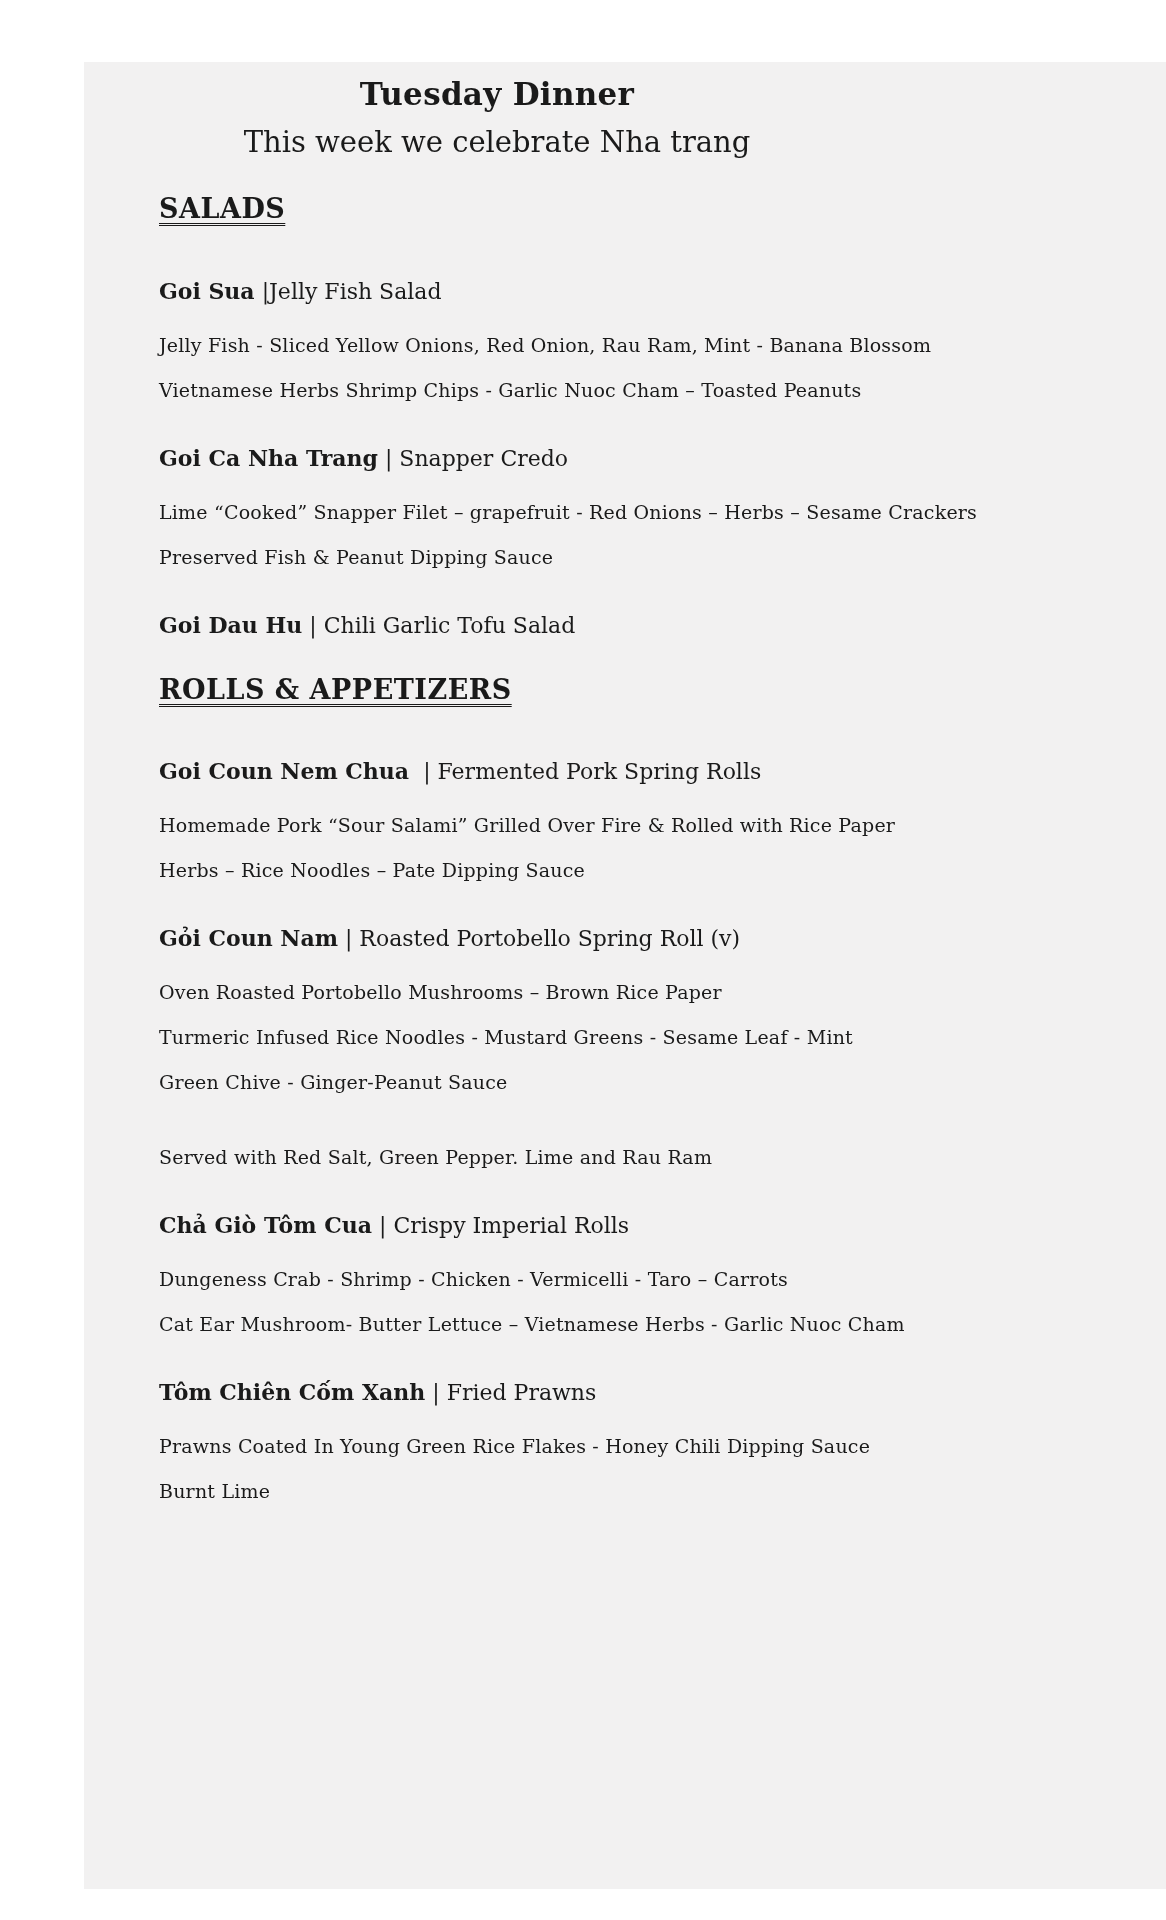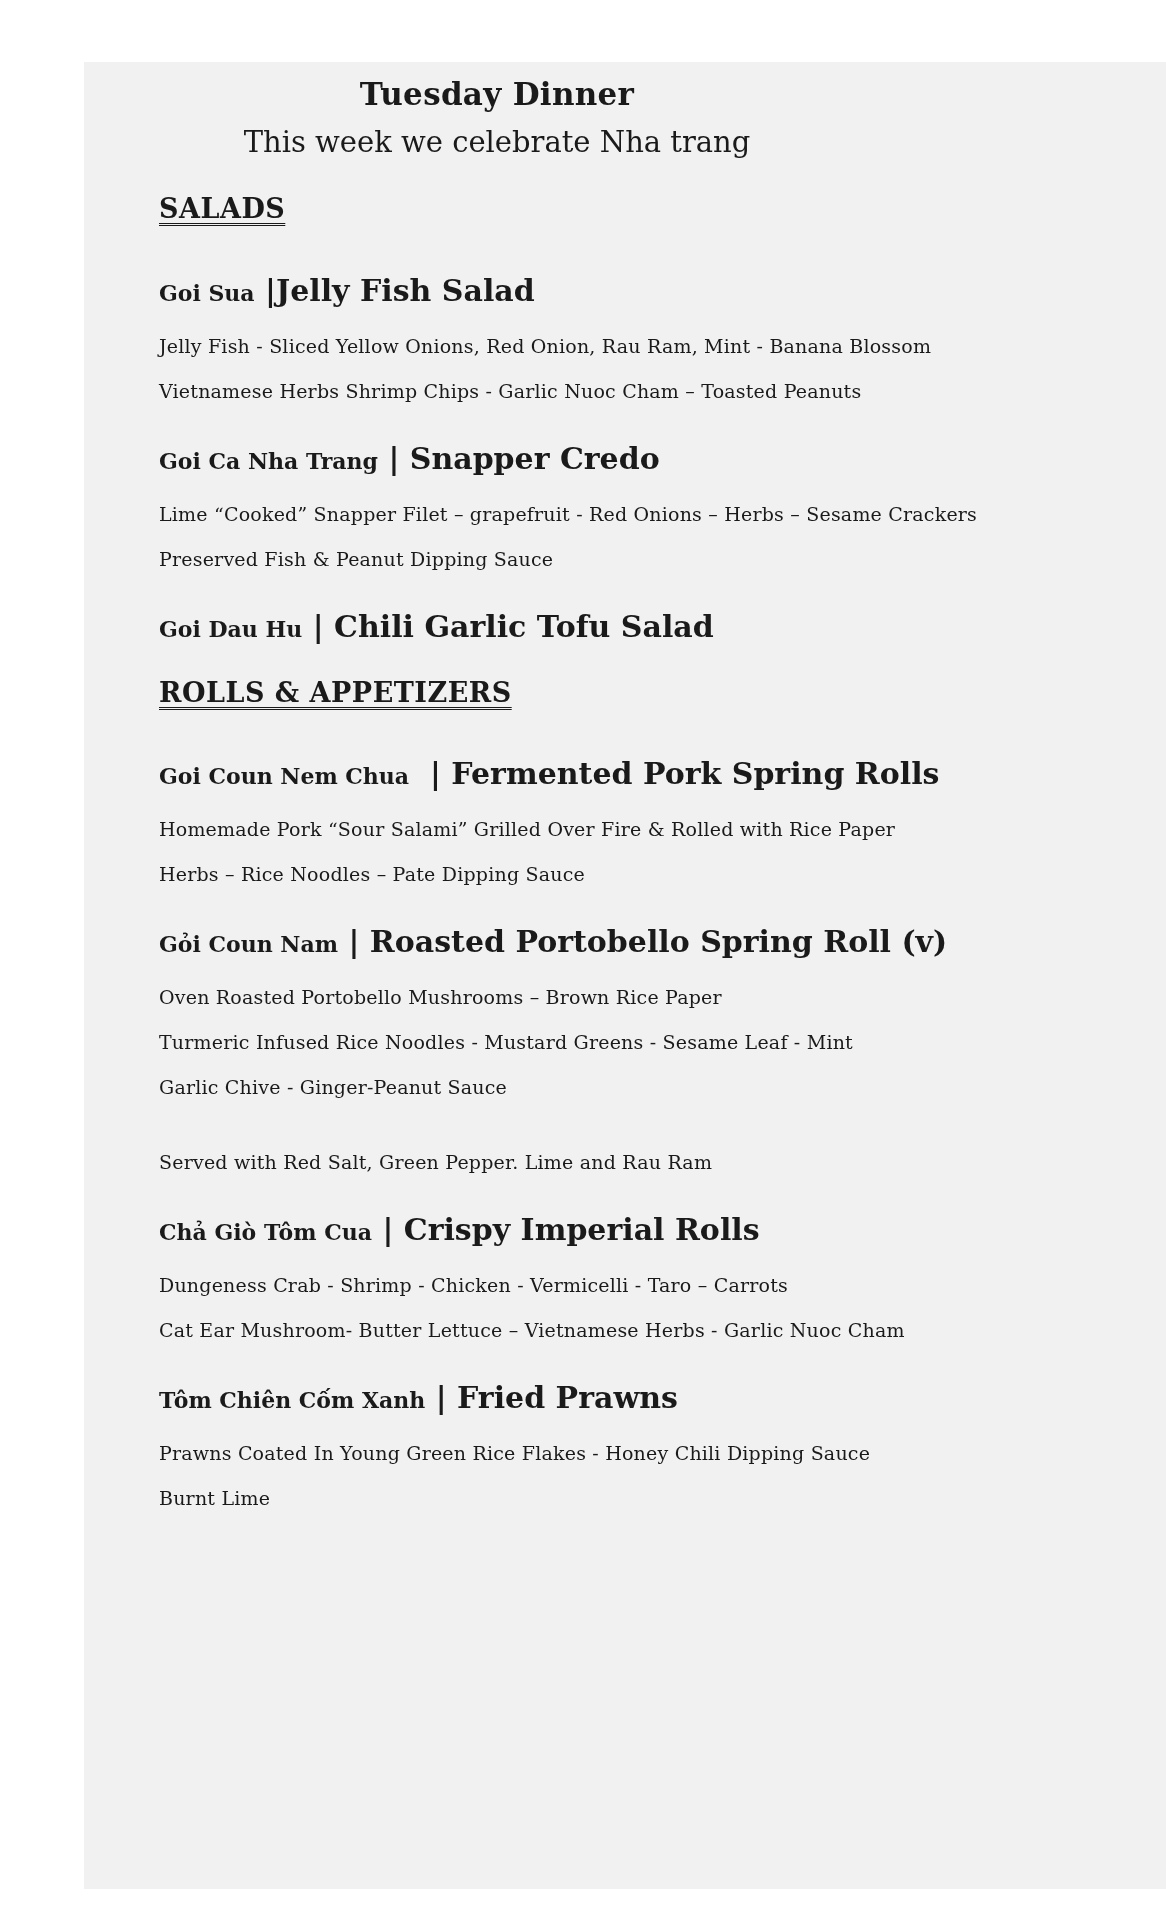"|Jelly Fish Salad" .item-subname { font-size: 30px -> 22px; font-weight: 700 -> 400 }
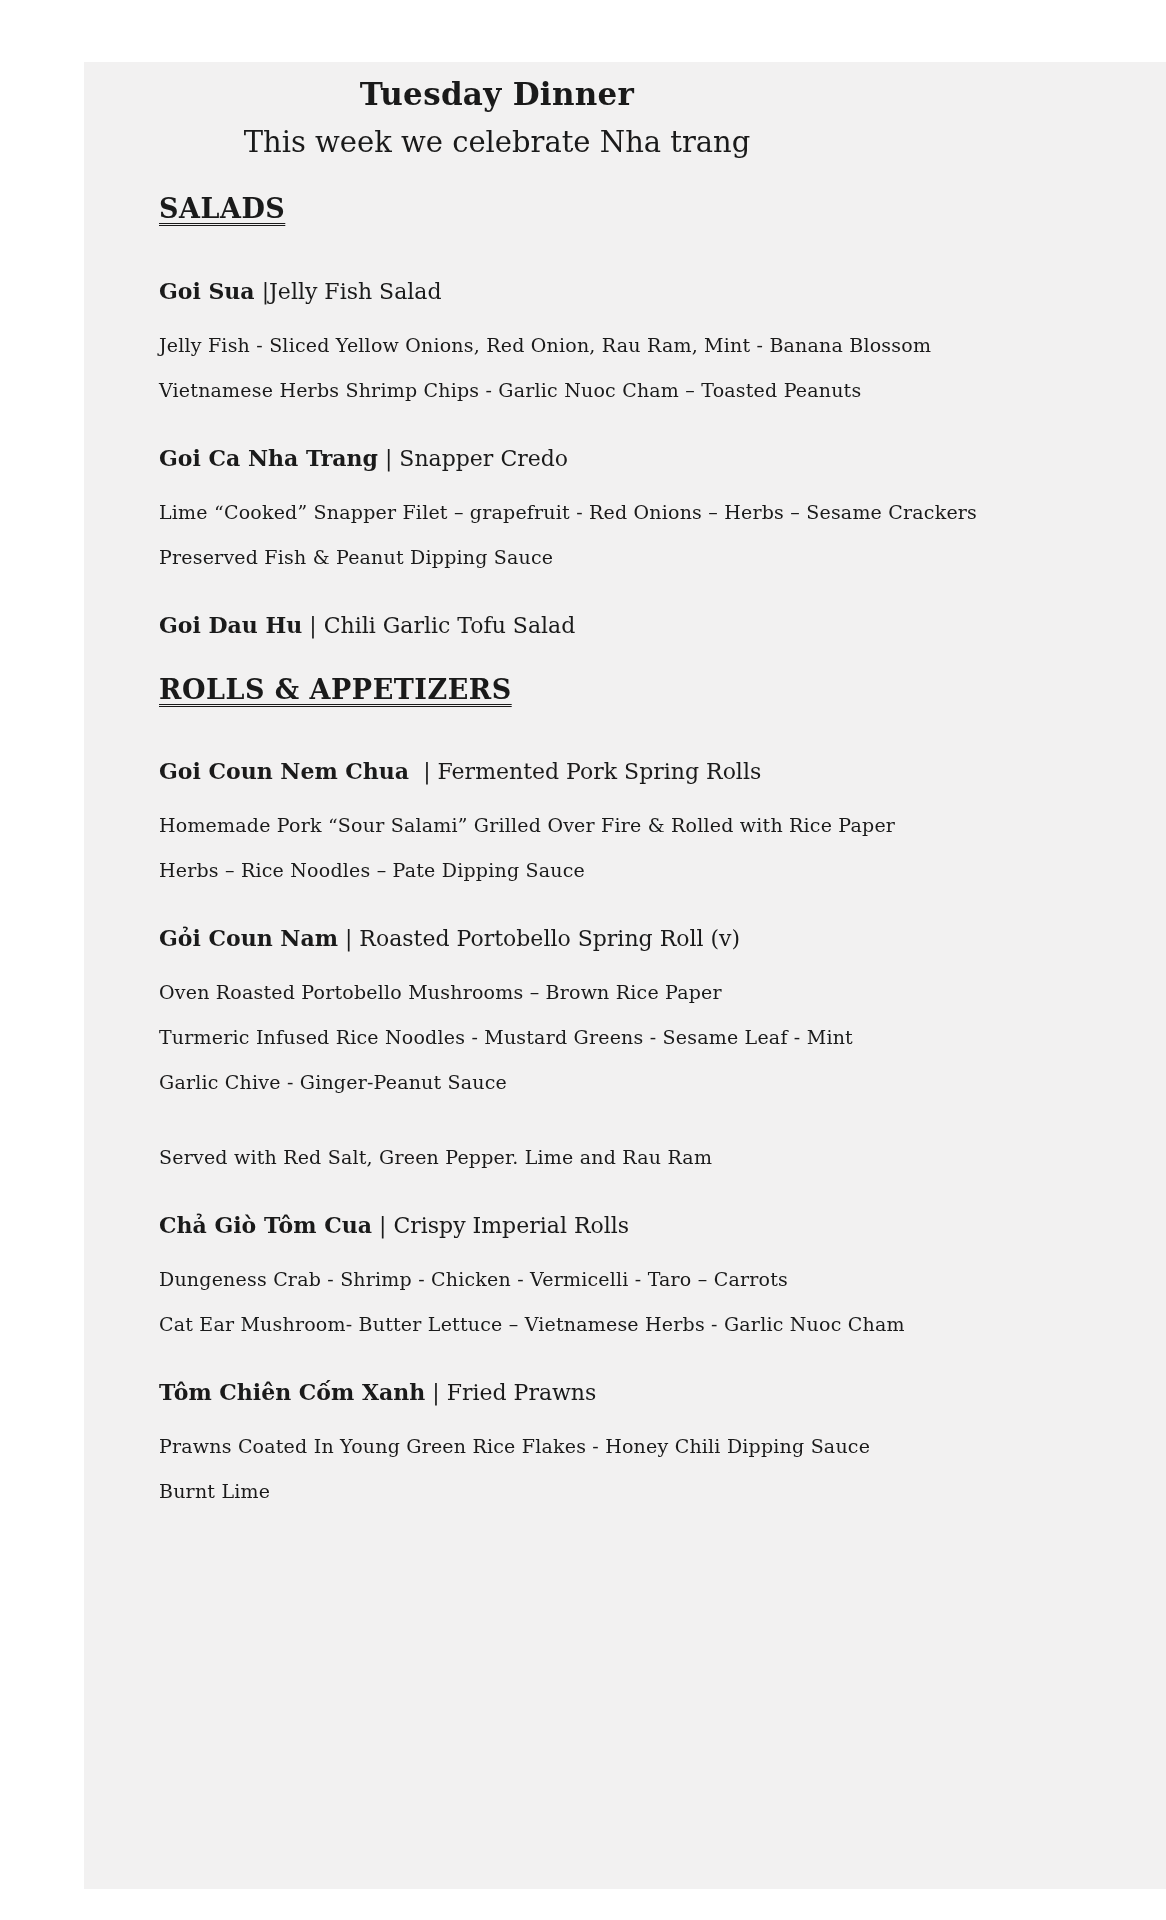"Garlic Chive - Ginger-Peanut Sauce" div.desc-line { text: Garlic -> Green }
